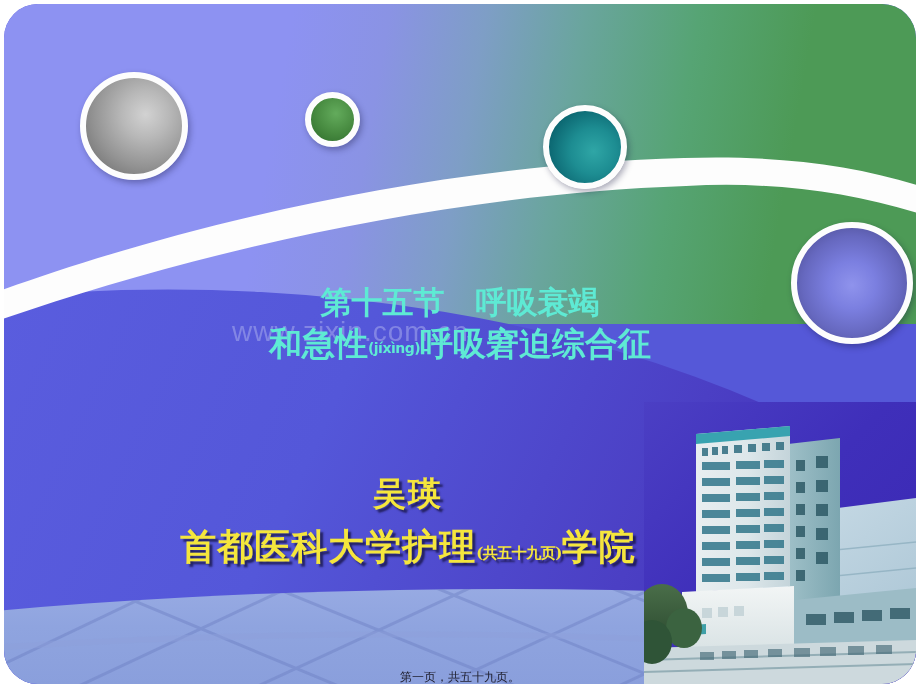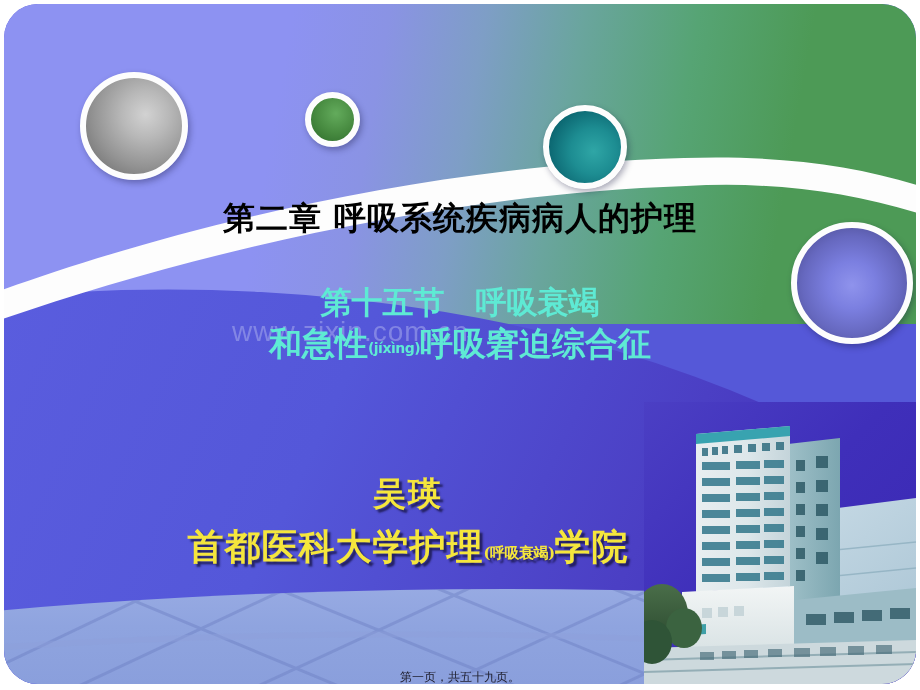"第二章 呼吸系统疾病病人的护理" div.title-main { html: <div>第二章 呼吸系统疾病病人的护理</div> -> none }
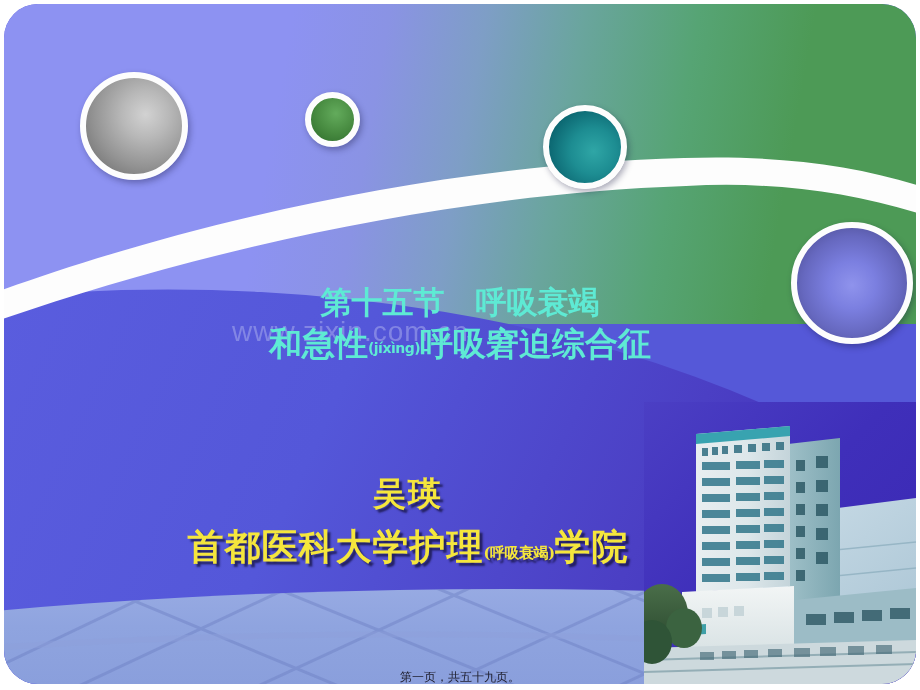"(呼吸衰竭)" span.pinyin2 { text: 呼吸衰竭 -> 共五十九页 }
